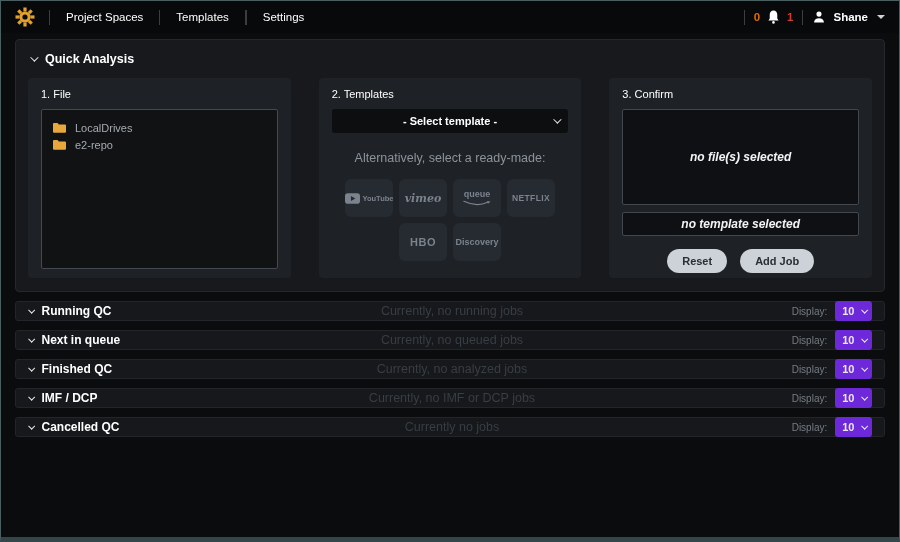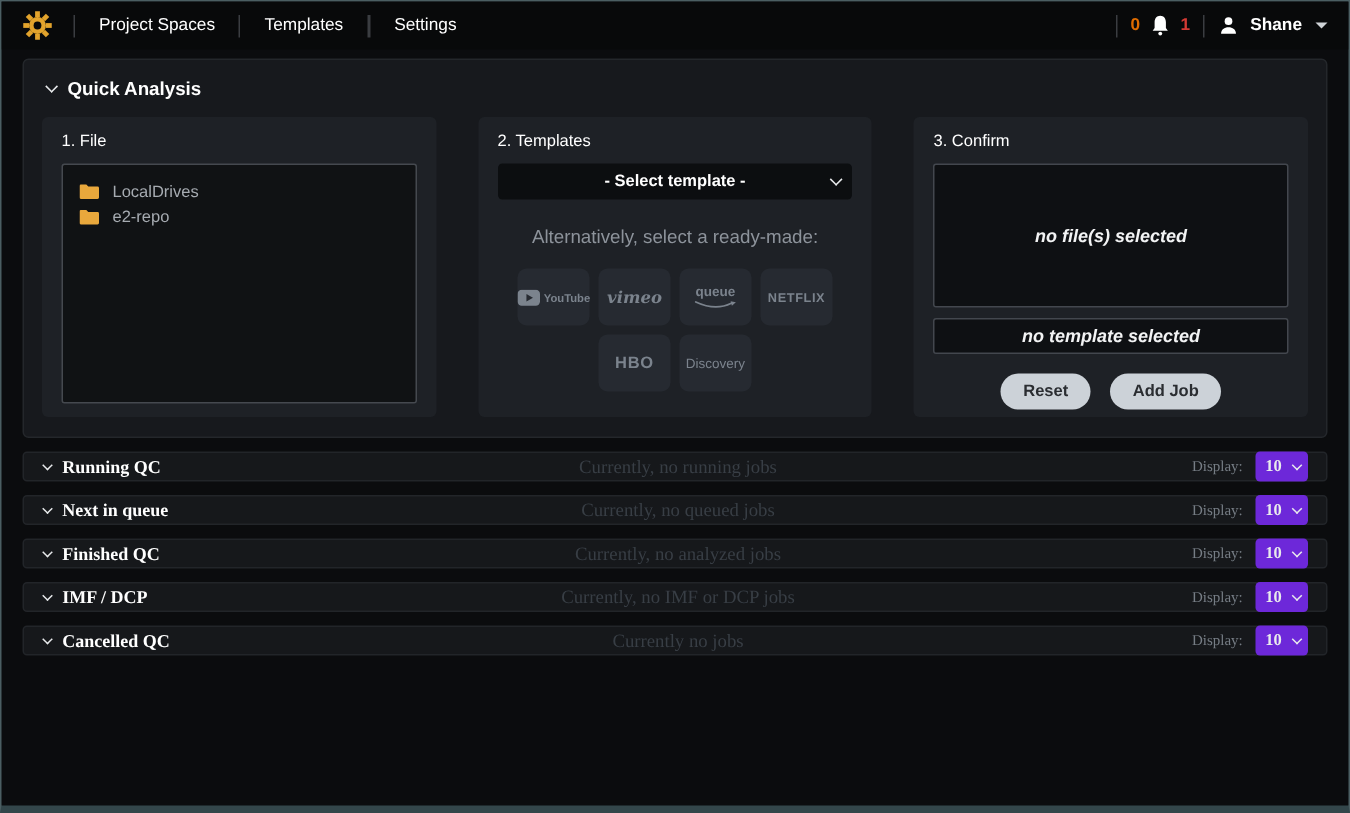"Discovery" .brand-discovery { font-weight: 400 -> 700 }
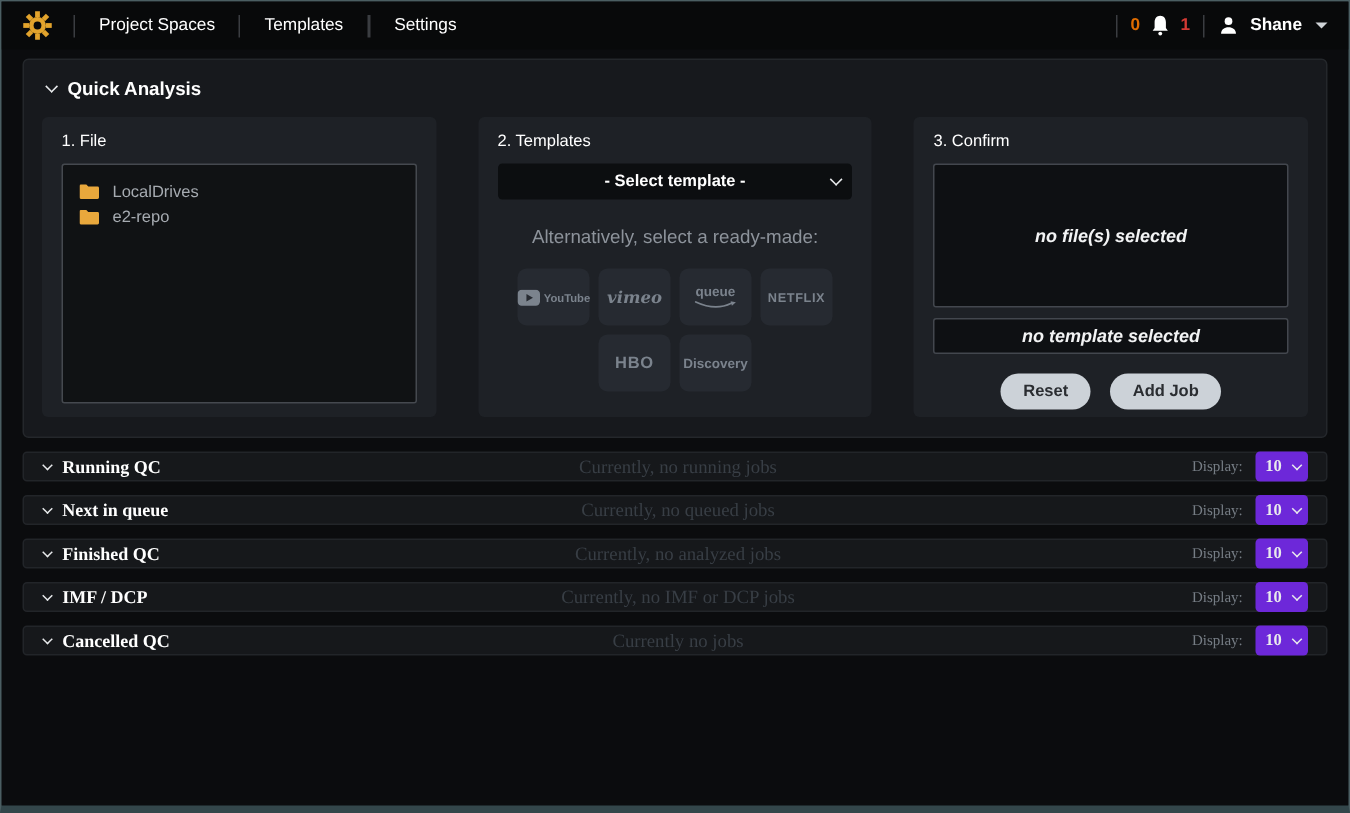"Running QC" .section-row { font-family: Liberation Serif, serif -> none }
